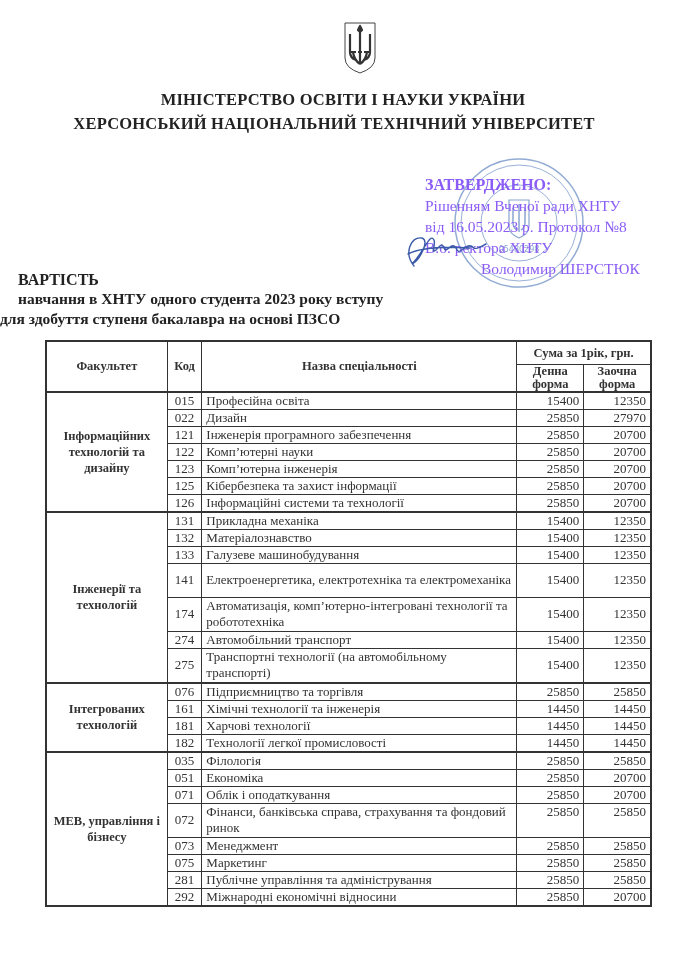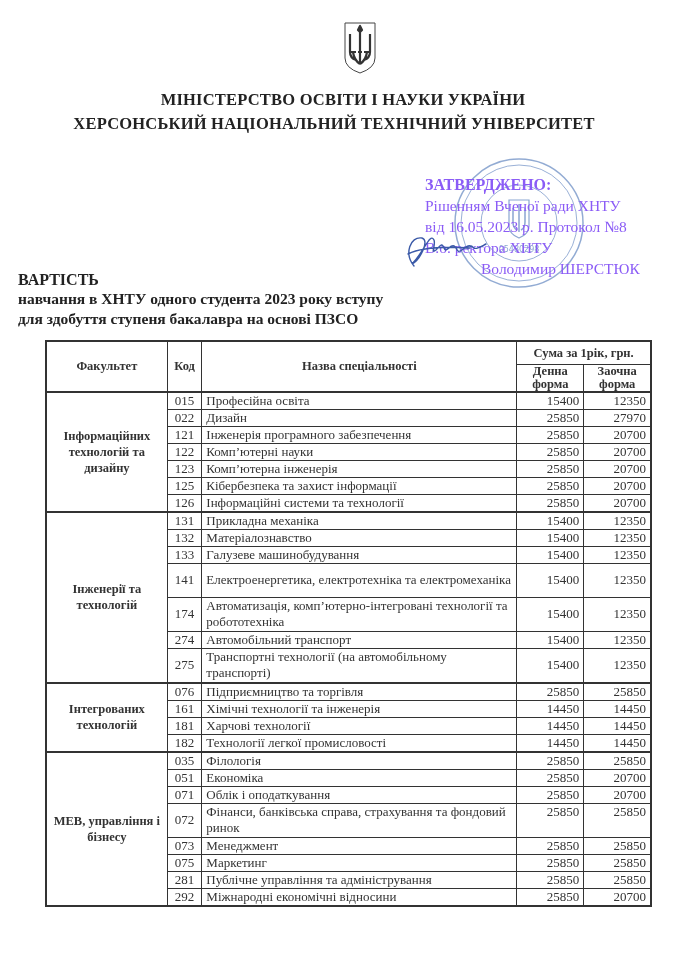"для здобуття ступеня бакалавра на" .title3 { padding-left: 18px -> none }
